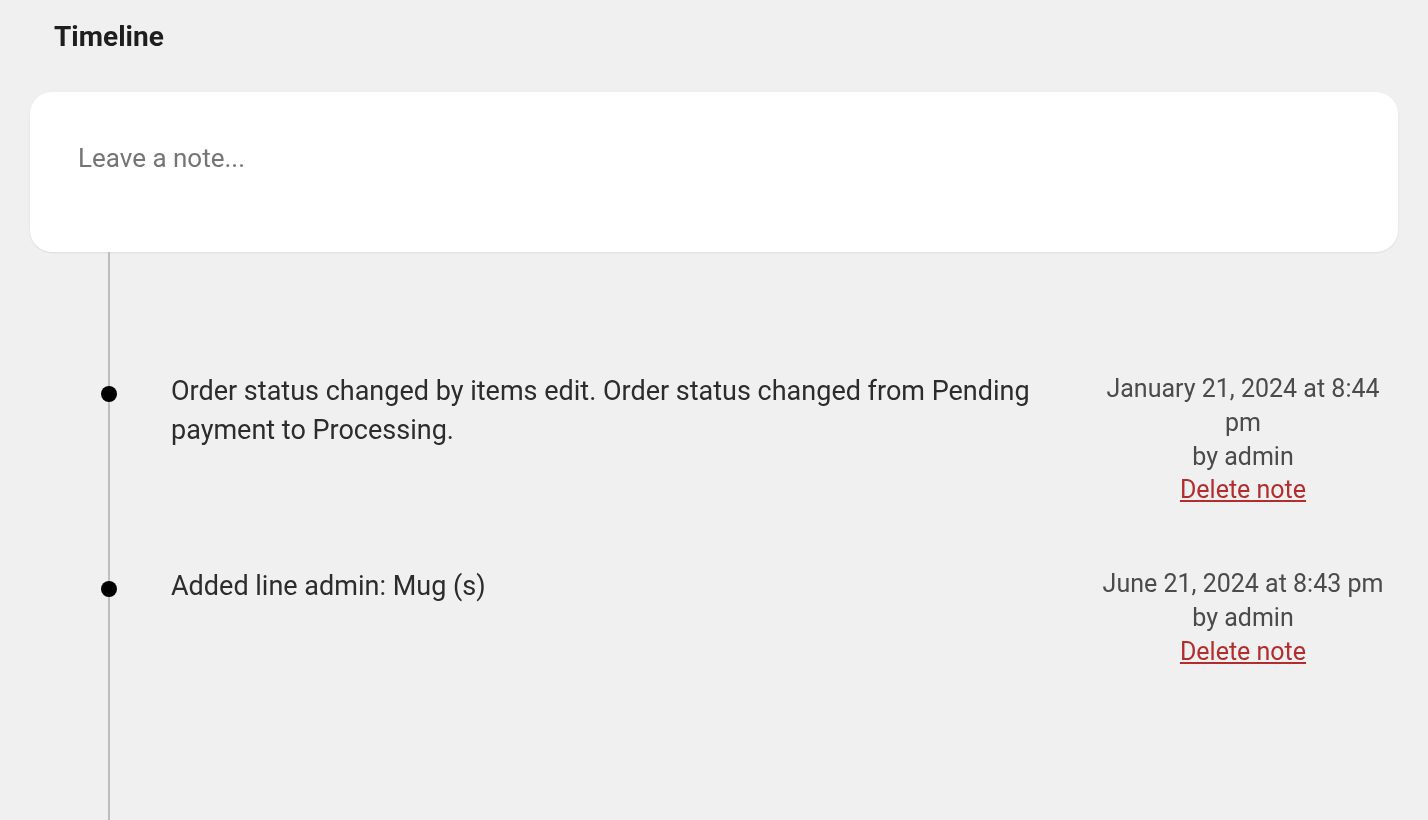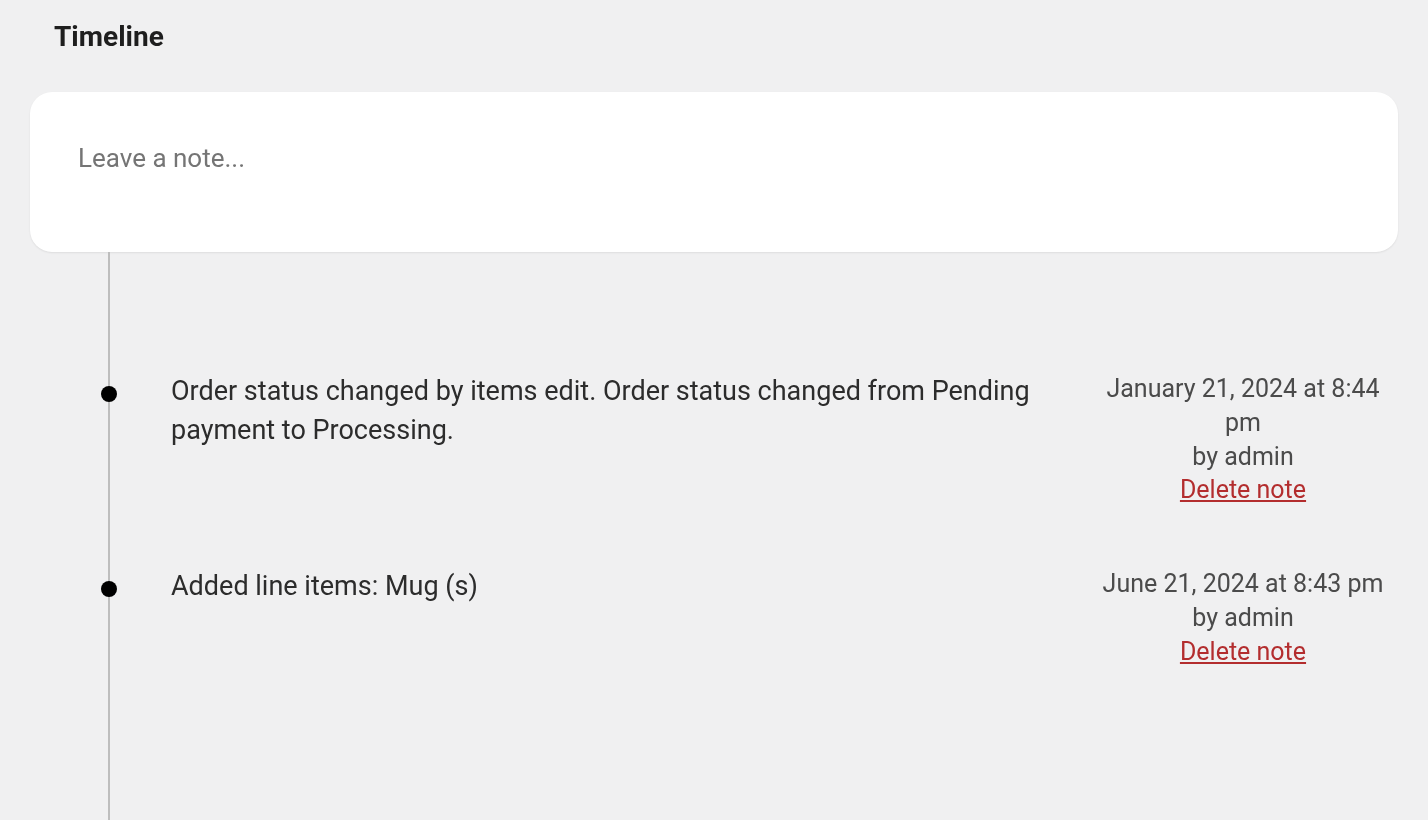"Added line items: Mug (s)" div.entry-text { text: items -> admin }
